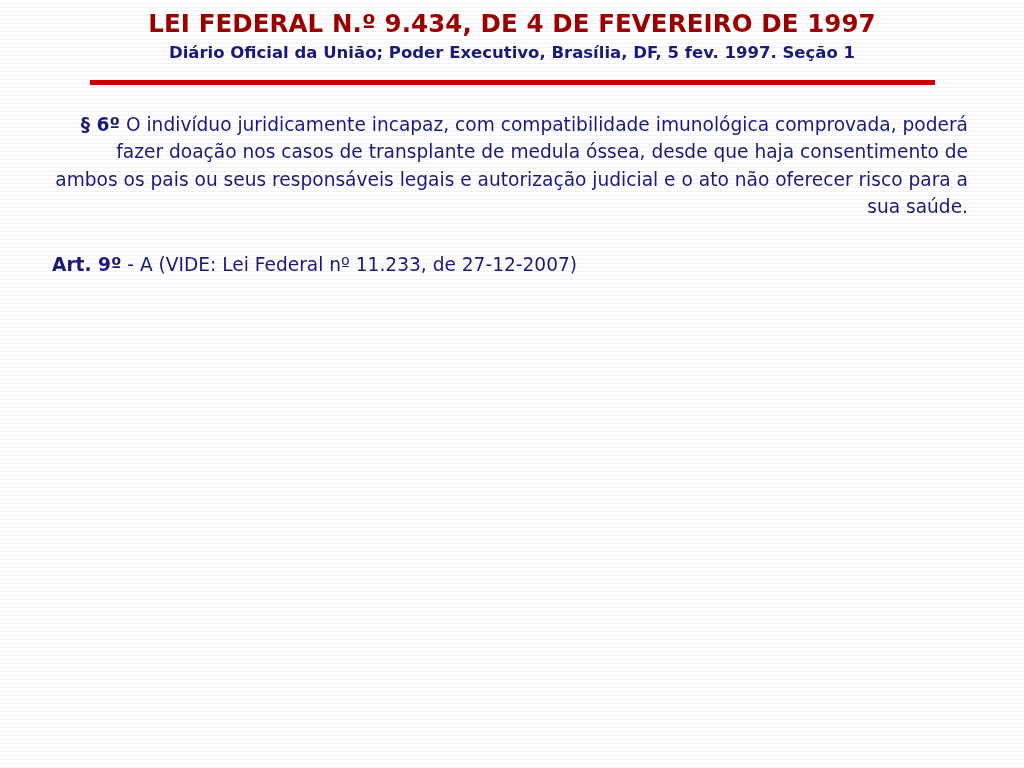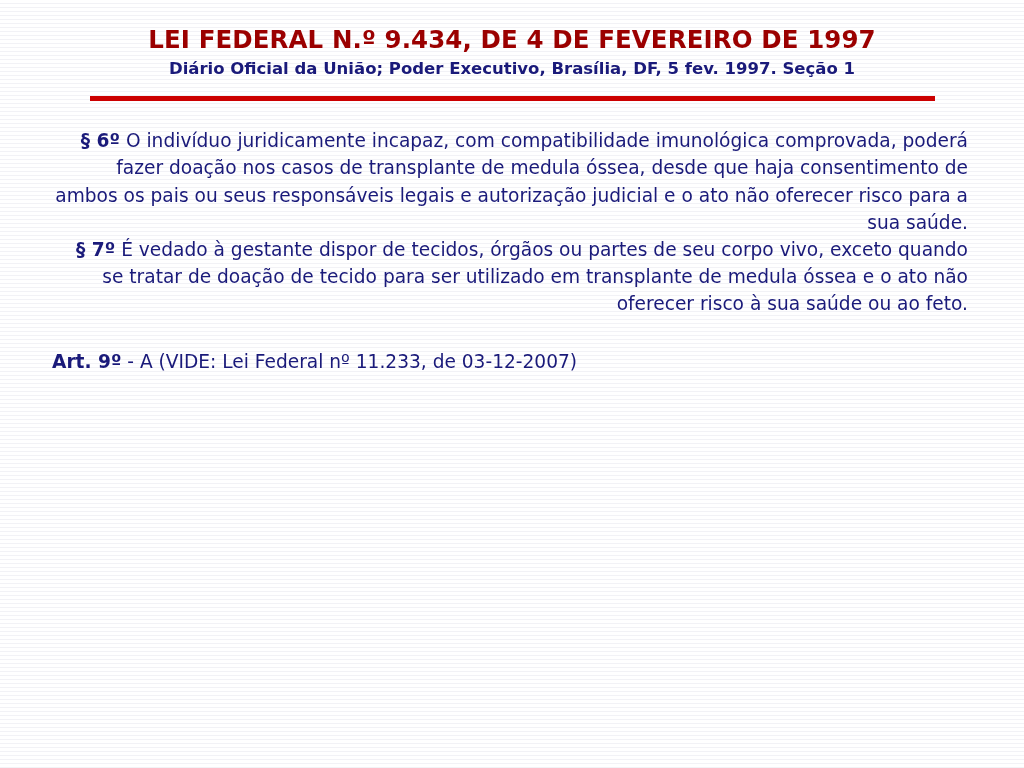"LEI FEDERAL N.º 9.434, DE" .header { padding-top: 26px -> 10px }
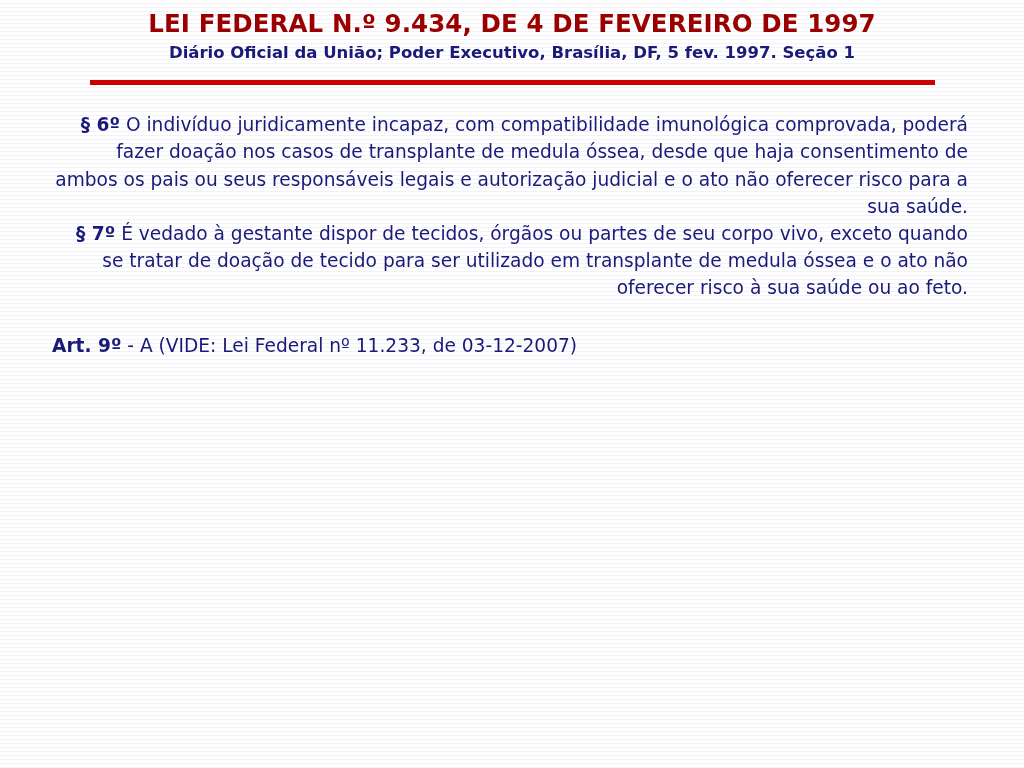"§ 7º É vedado à" p.para { html: <p> <span>§ 7º</span><span> É vedado à gestante dispor de tecidos, órgãos ou partes de seu corpo vivo, exceto quando se tratar de doação de tecido para ser utilizado em transplante de medula óssea e o ato não oferecer risco à sua saúde ou ao feto.</span> </p> -> none }
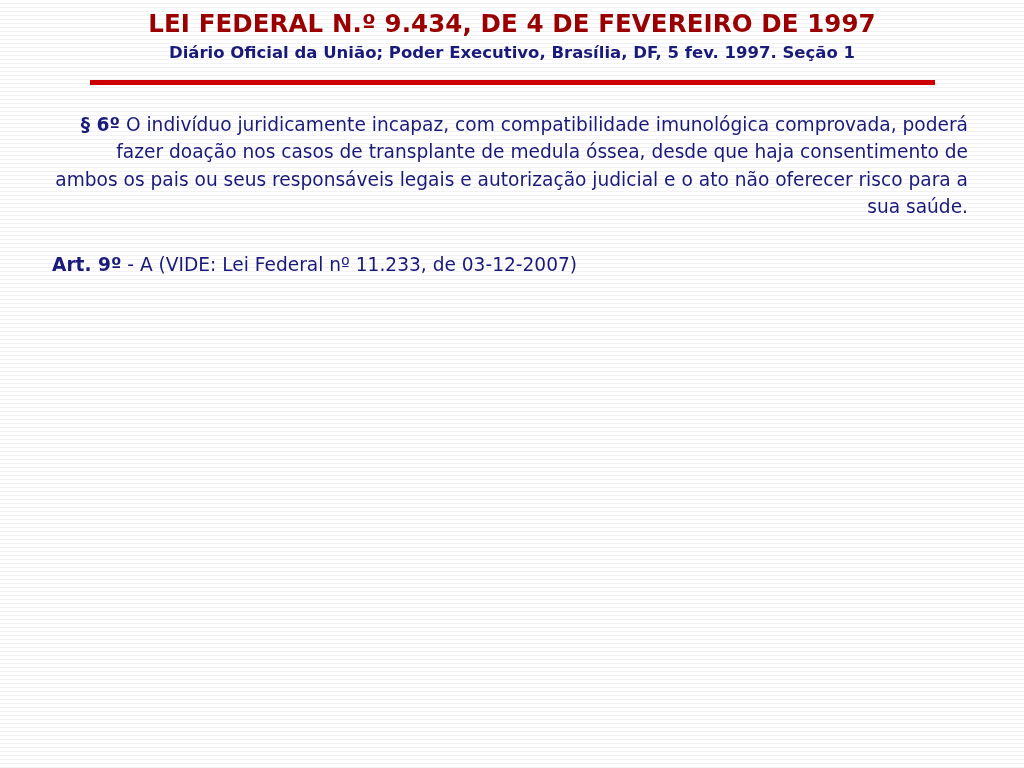"- A (VIDE: Lei Federal" span { text: 03-12-2007 -> 27-12-2007 }
